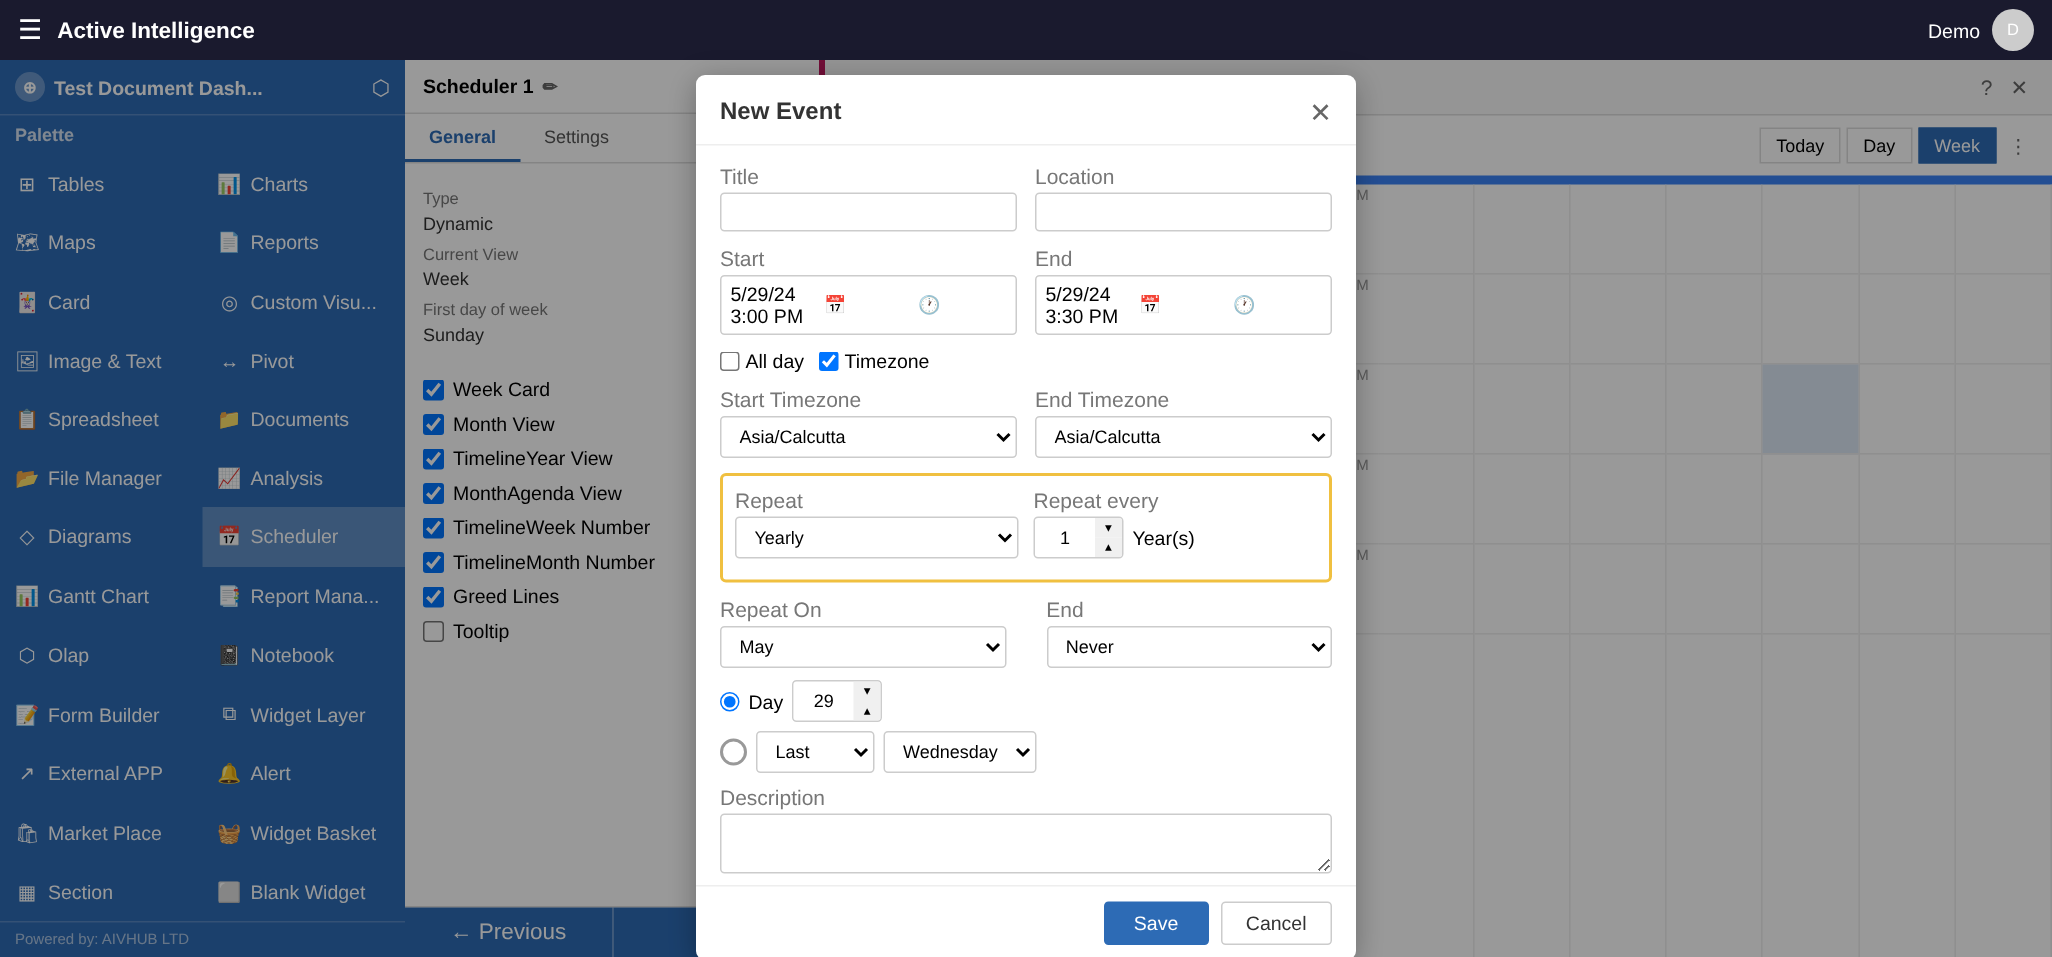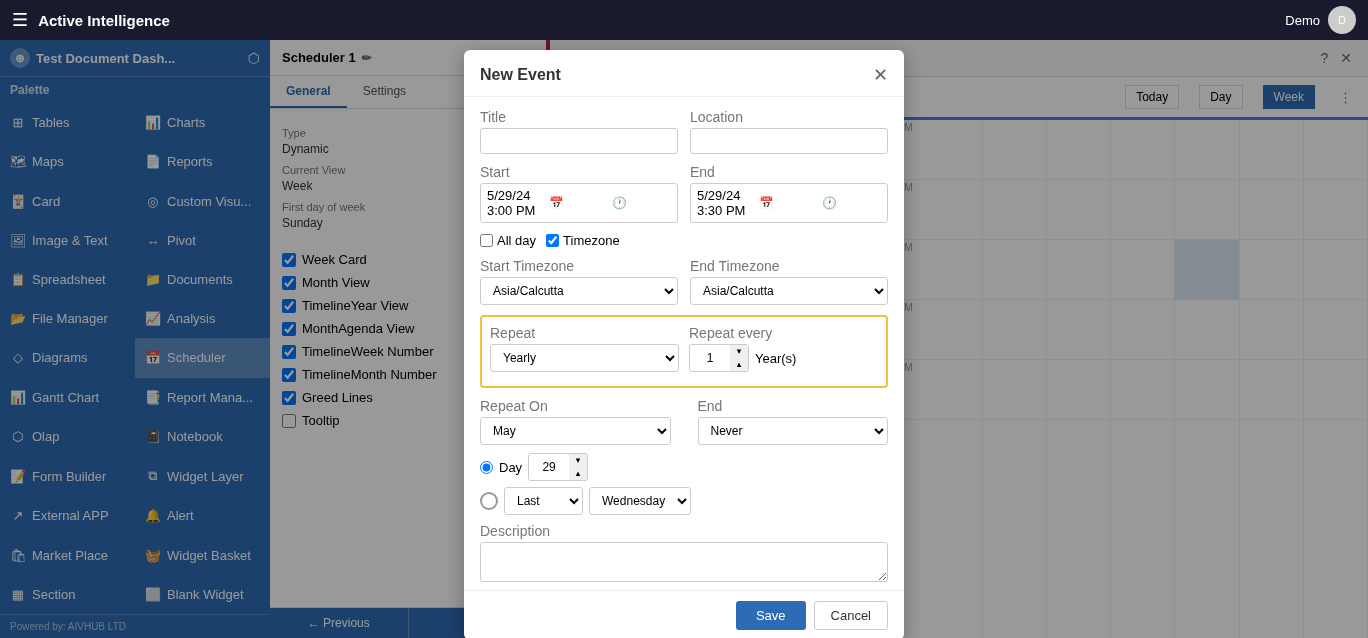"Today" .calendar-nav { border-bottom: 3px solid #3b82f6 -> 6px solid #3b82f6; gap: 20px -> 4px }
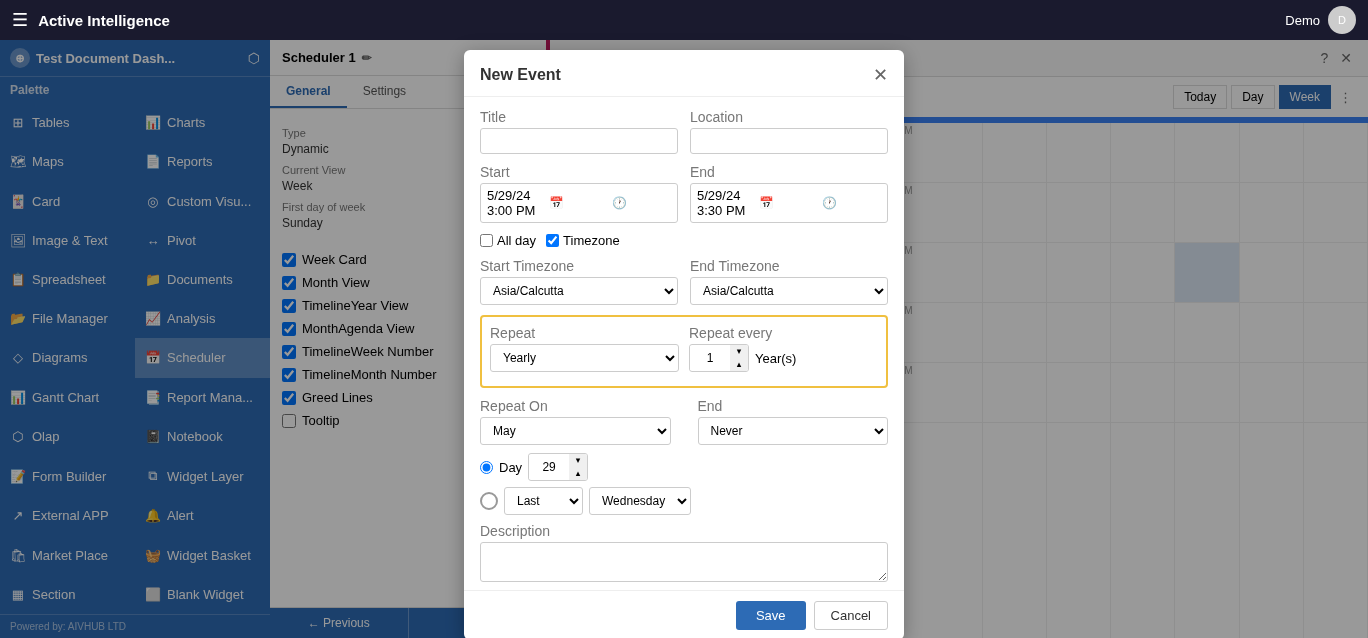"← Previous" .nav-btn { font-size: 12px -> 15px }
